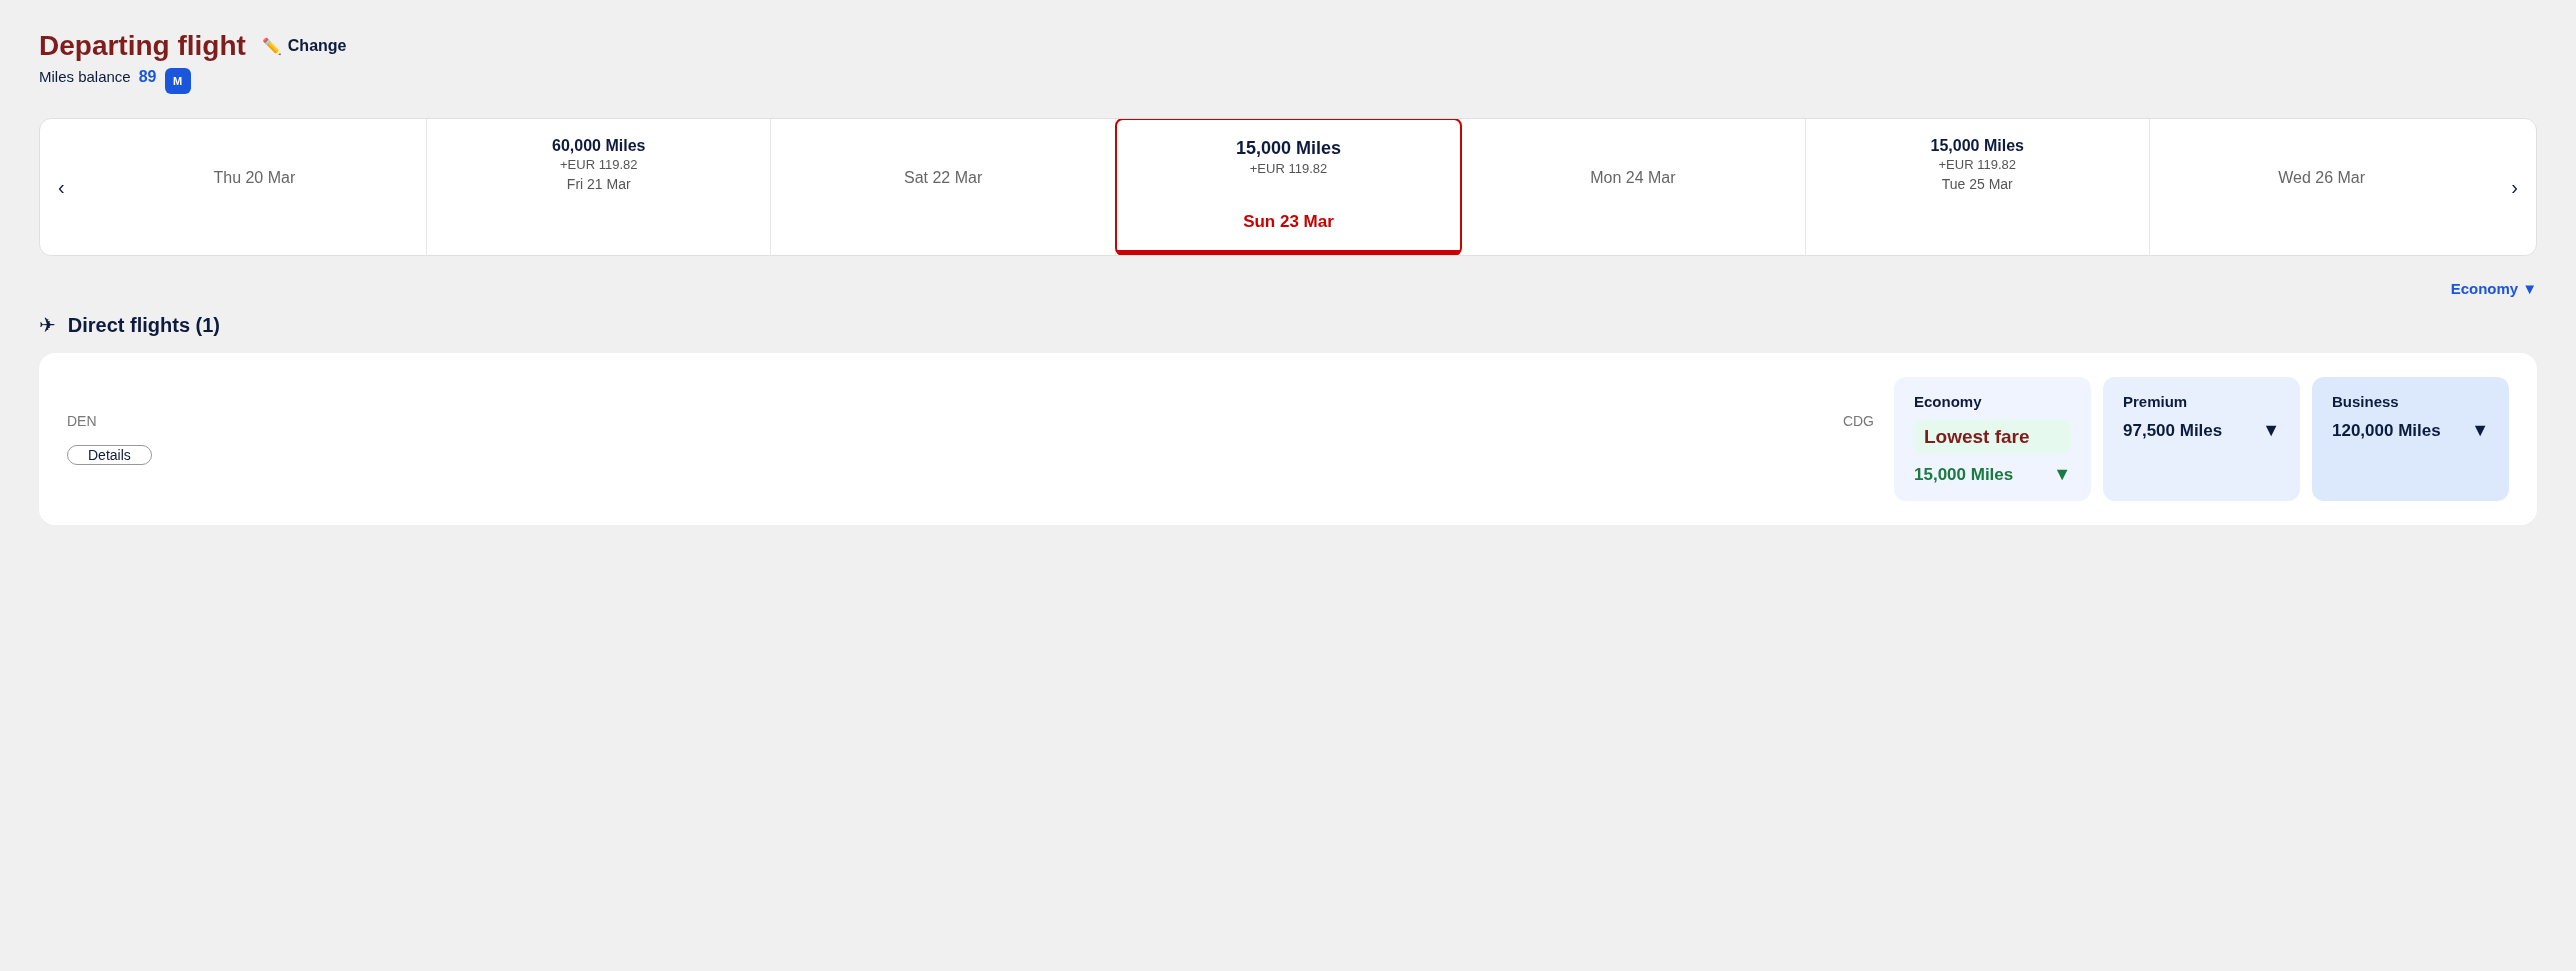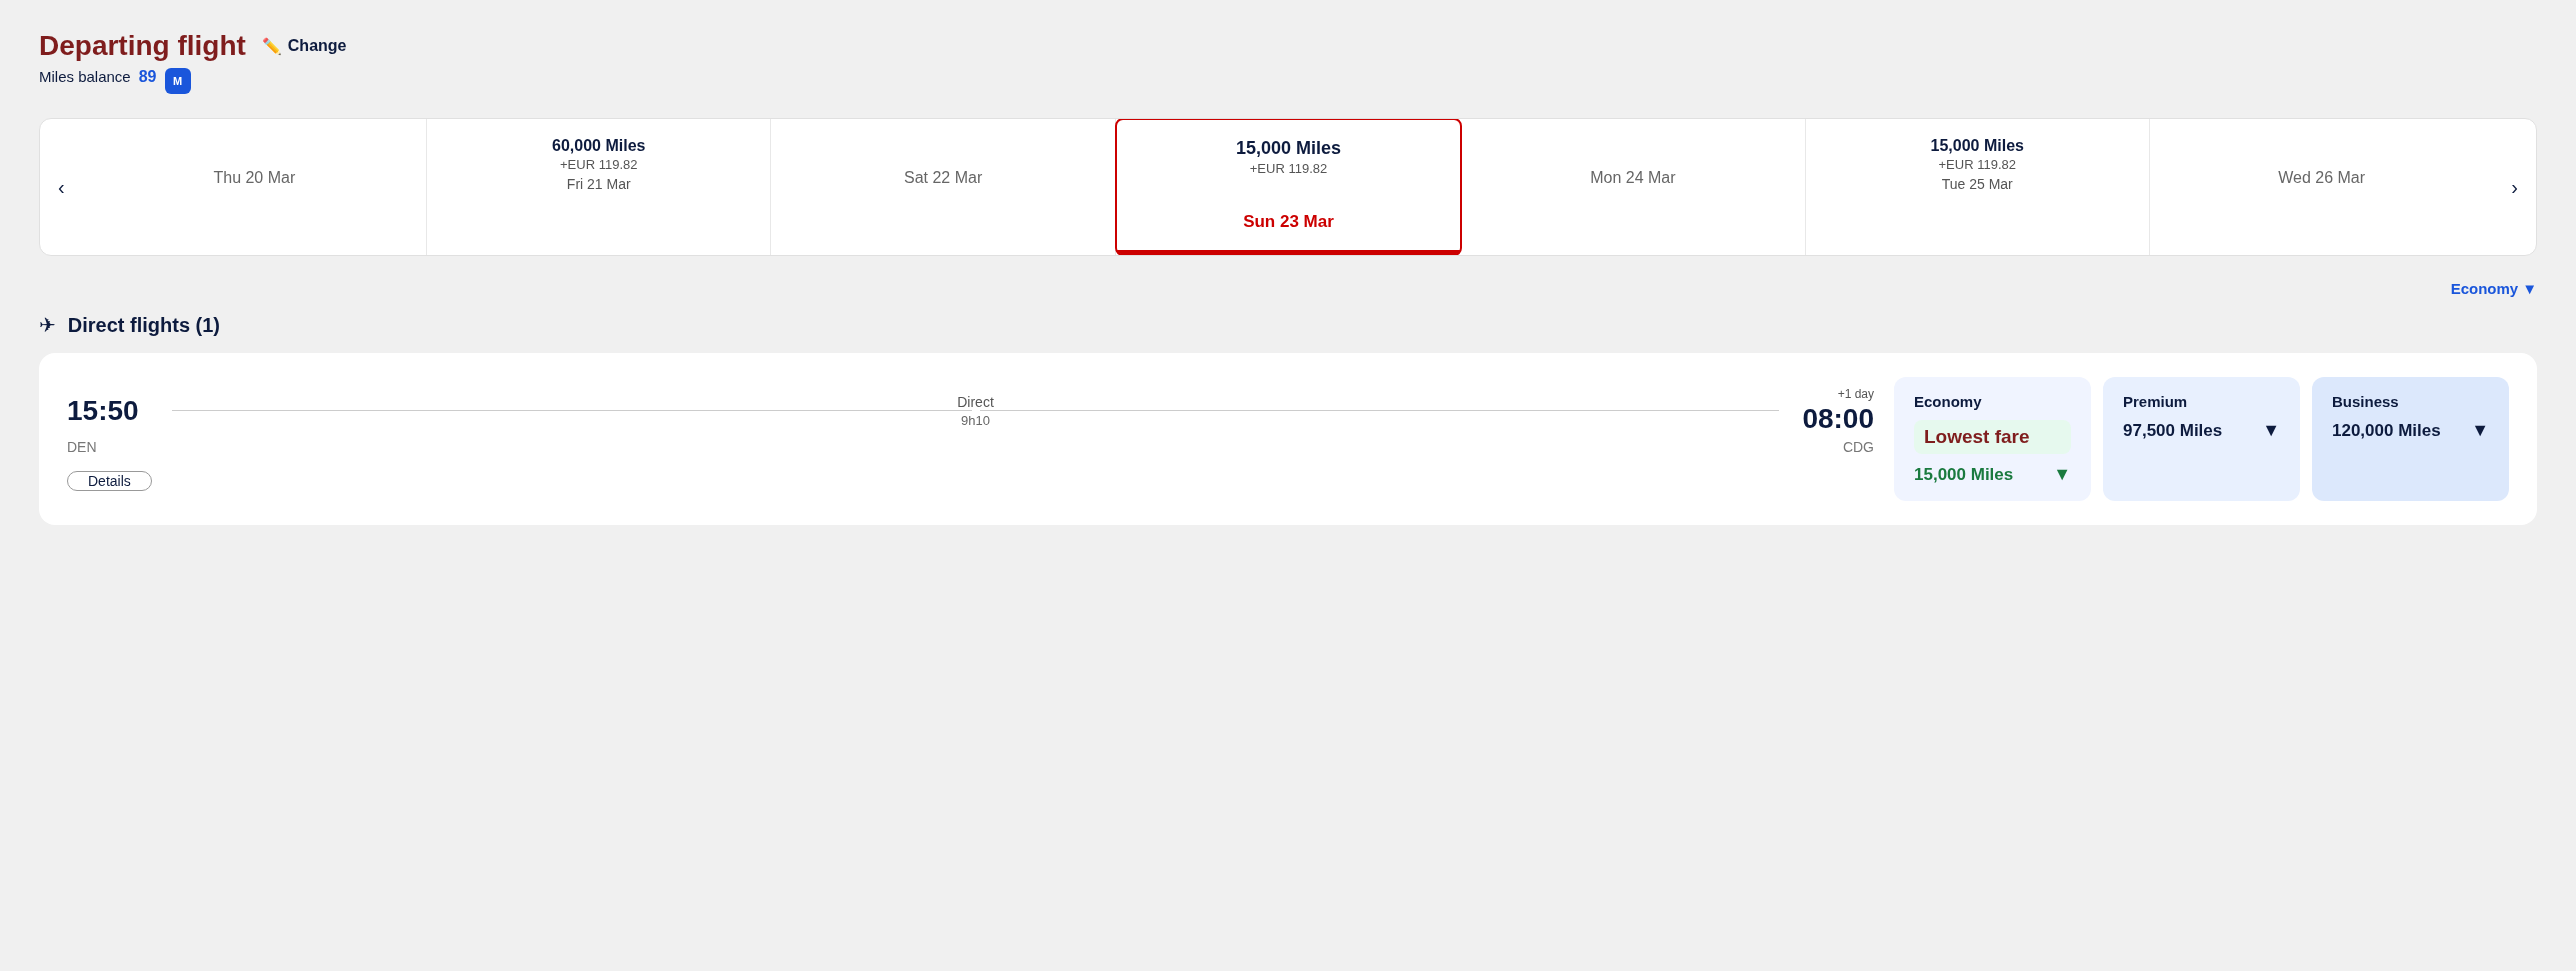"15:50" div.flight-times { html: <div> <span>15:50</span> <div> <span>Direct</span> <div> <div></div> <div></div> </div> <span>9h10</span> </div> <div> <span>+1 day</span> <span>08:00</span> </div> </div> -> none }
